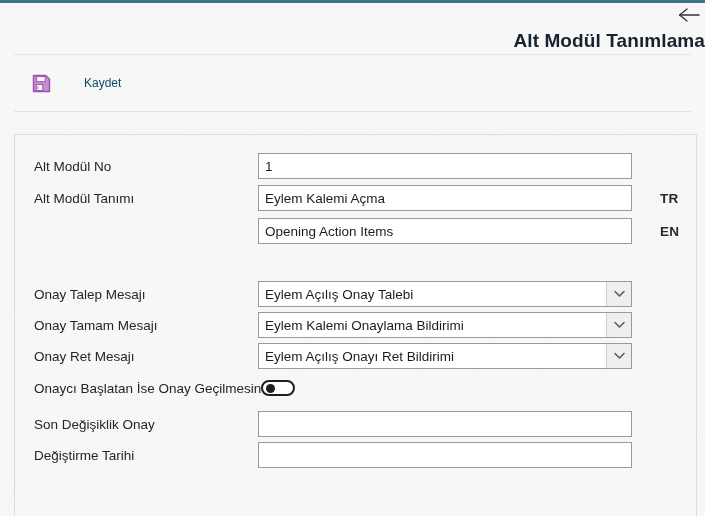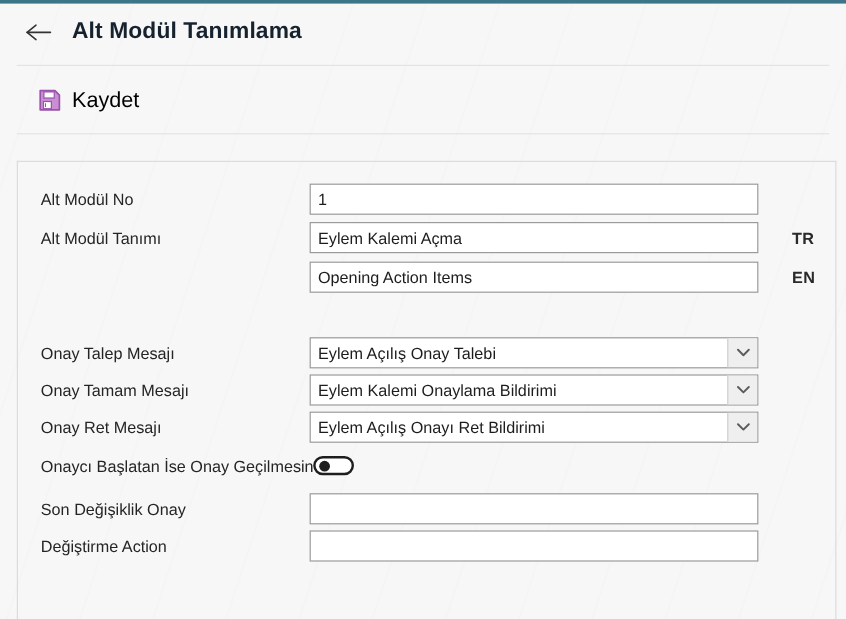"Alt Modül Tanımlama" .titlebar { align-items: center -> flex-end; flex-direction: none -> column }
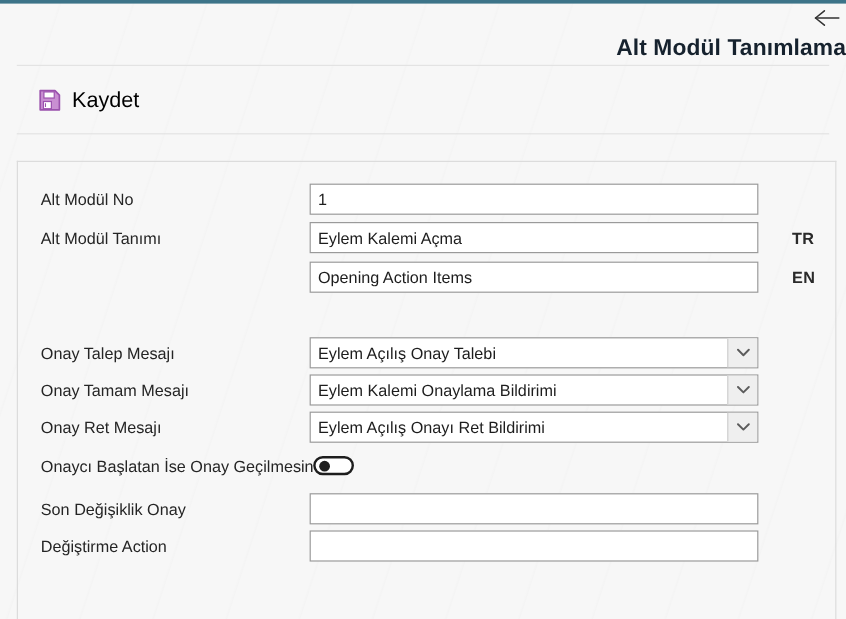"Kaydet" .cmd-label { color: #000000 -> #0c4a6e; font-size: 18px -> 12px; margin-left: none -> 24px }
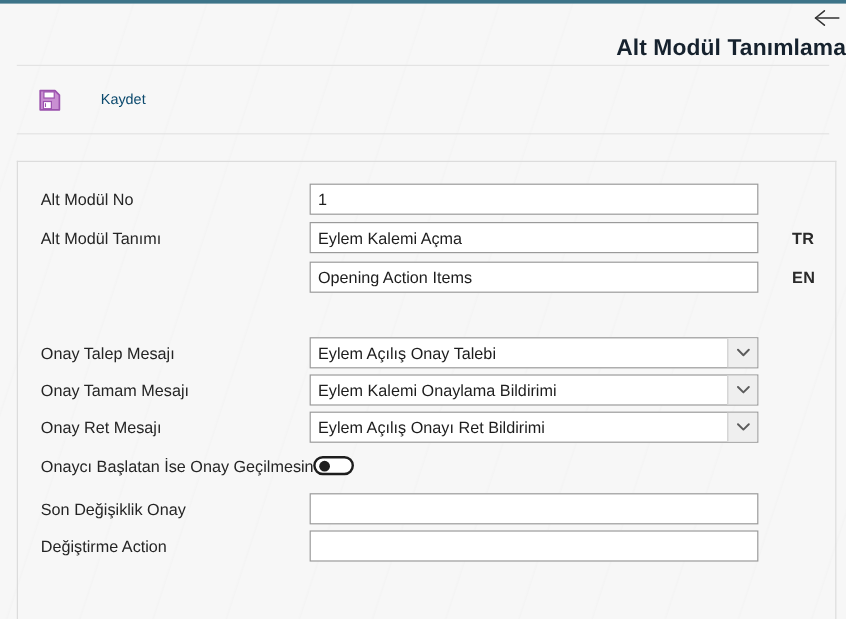"Değiştirme Action" div.f-label { text: Action -> Tarihi }
